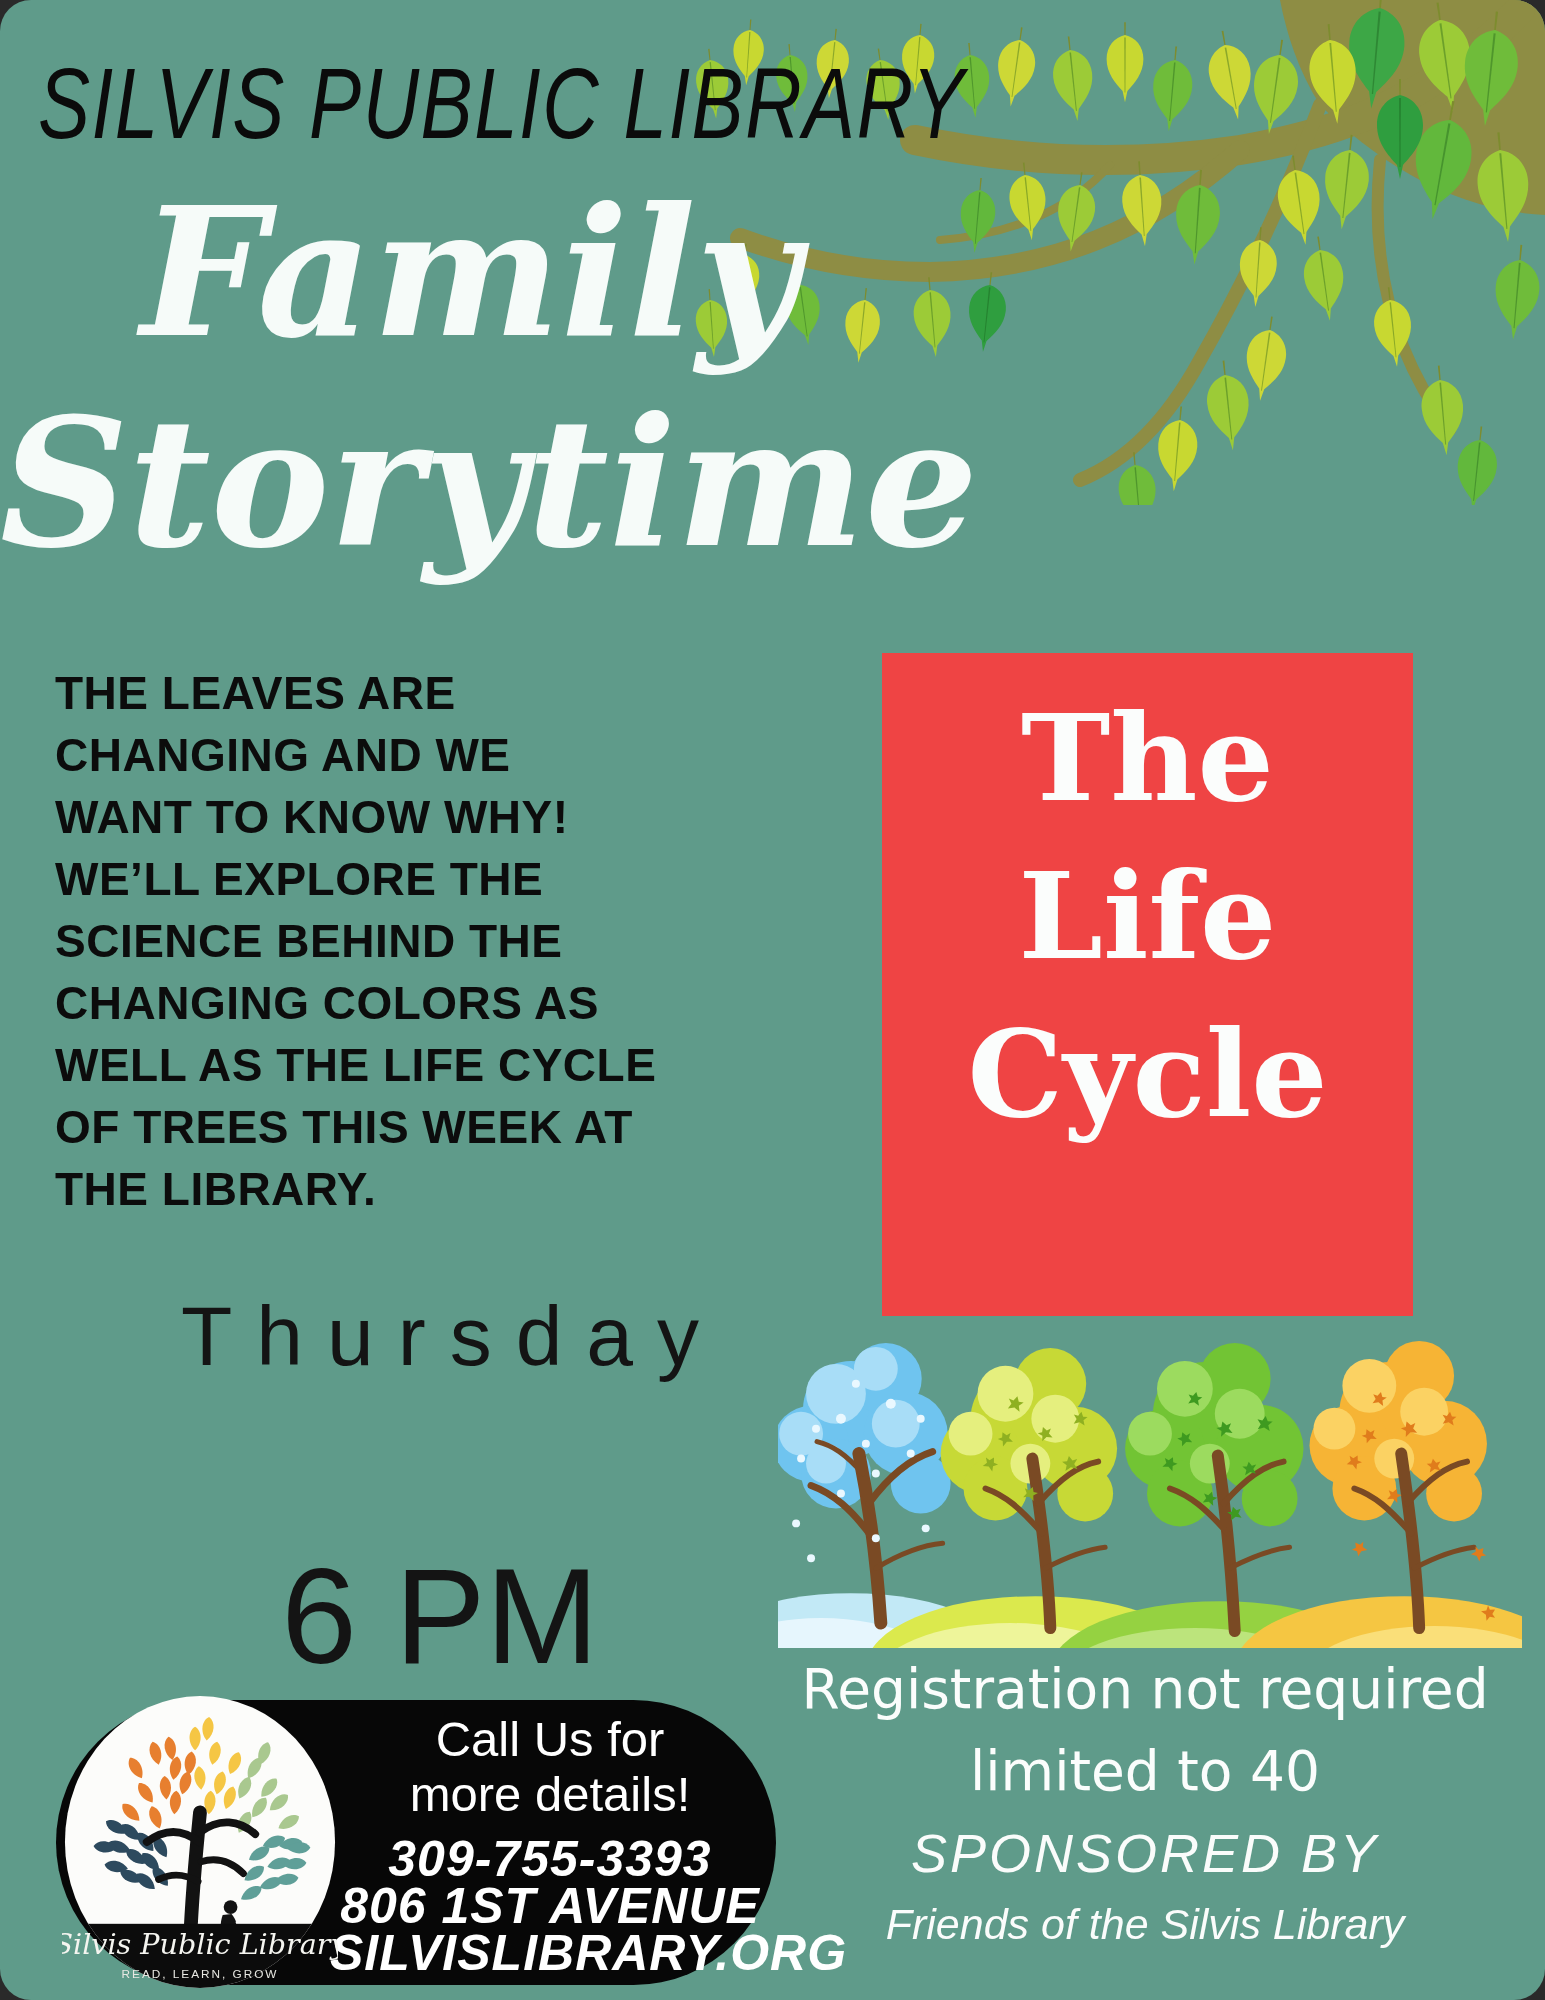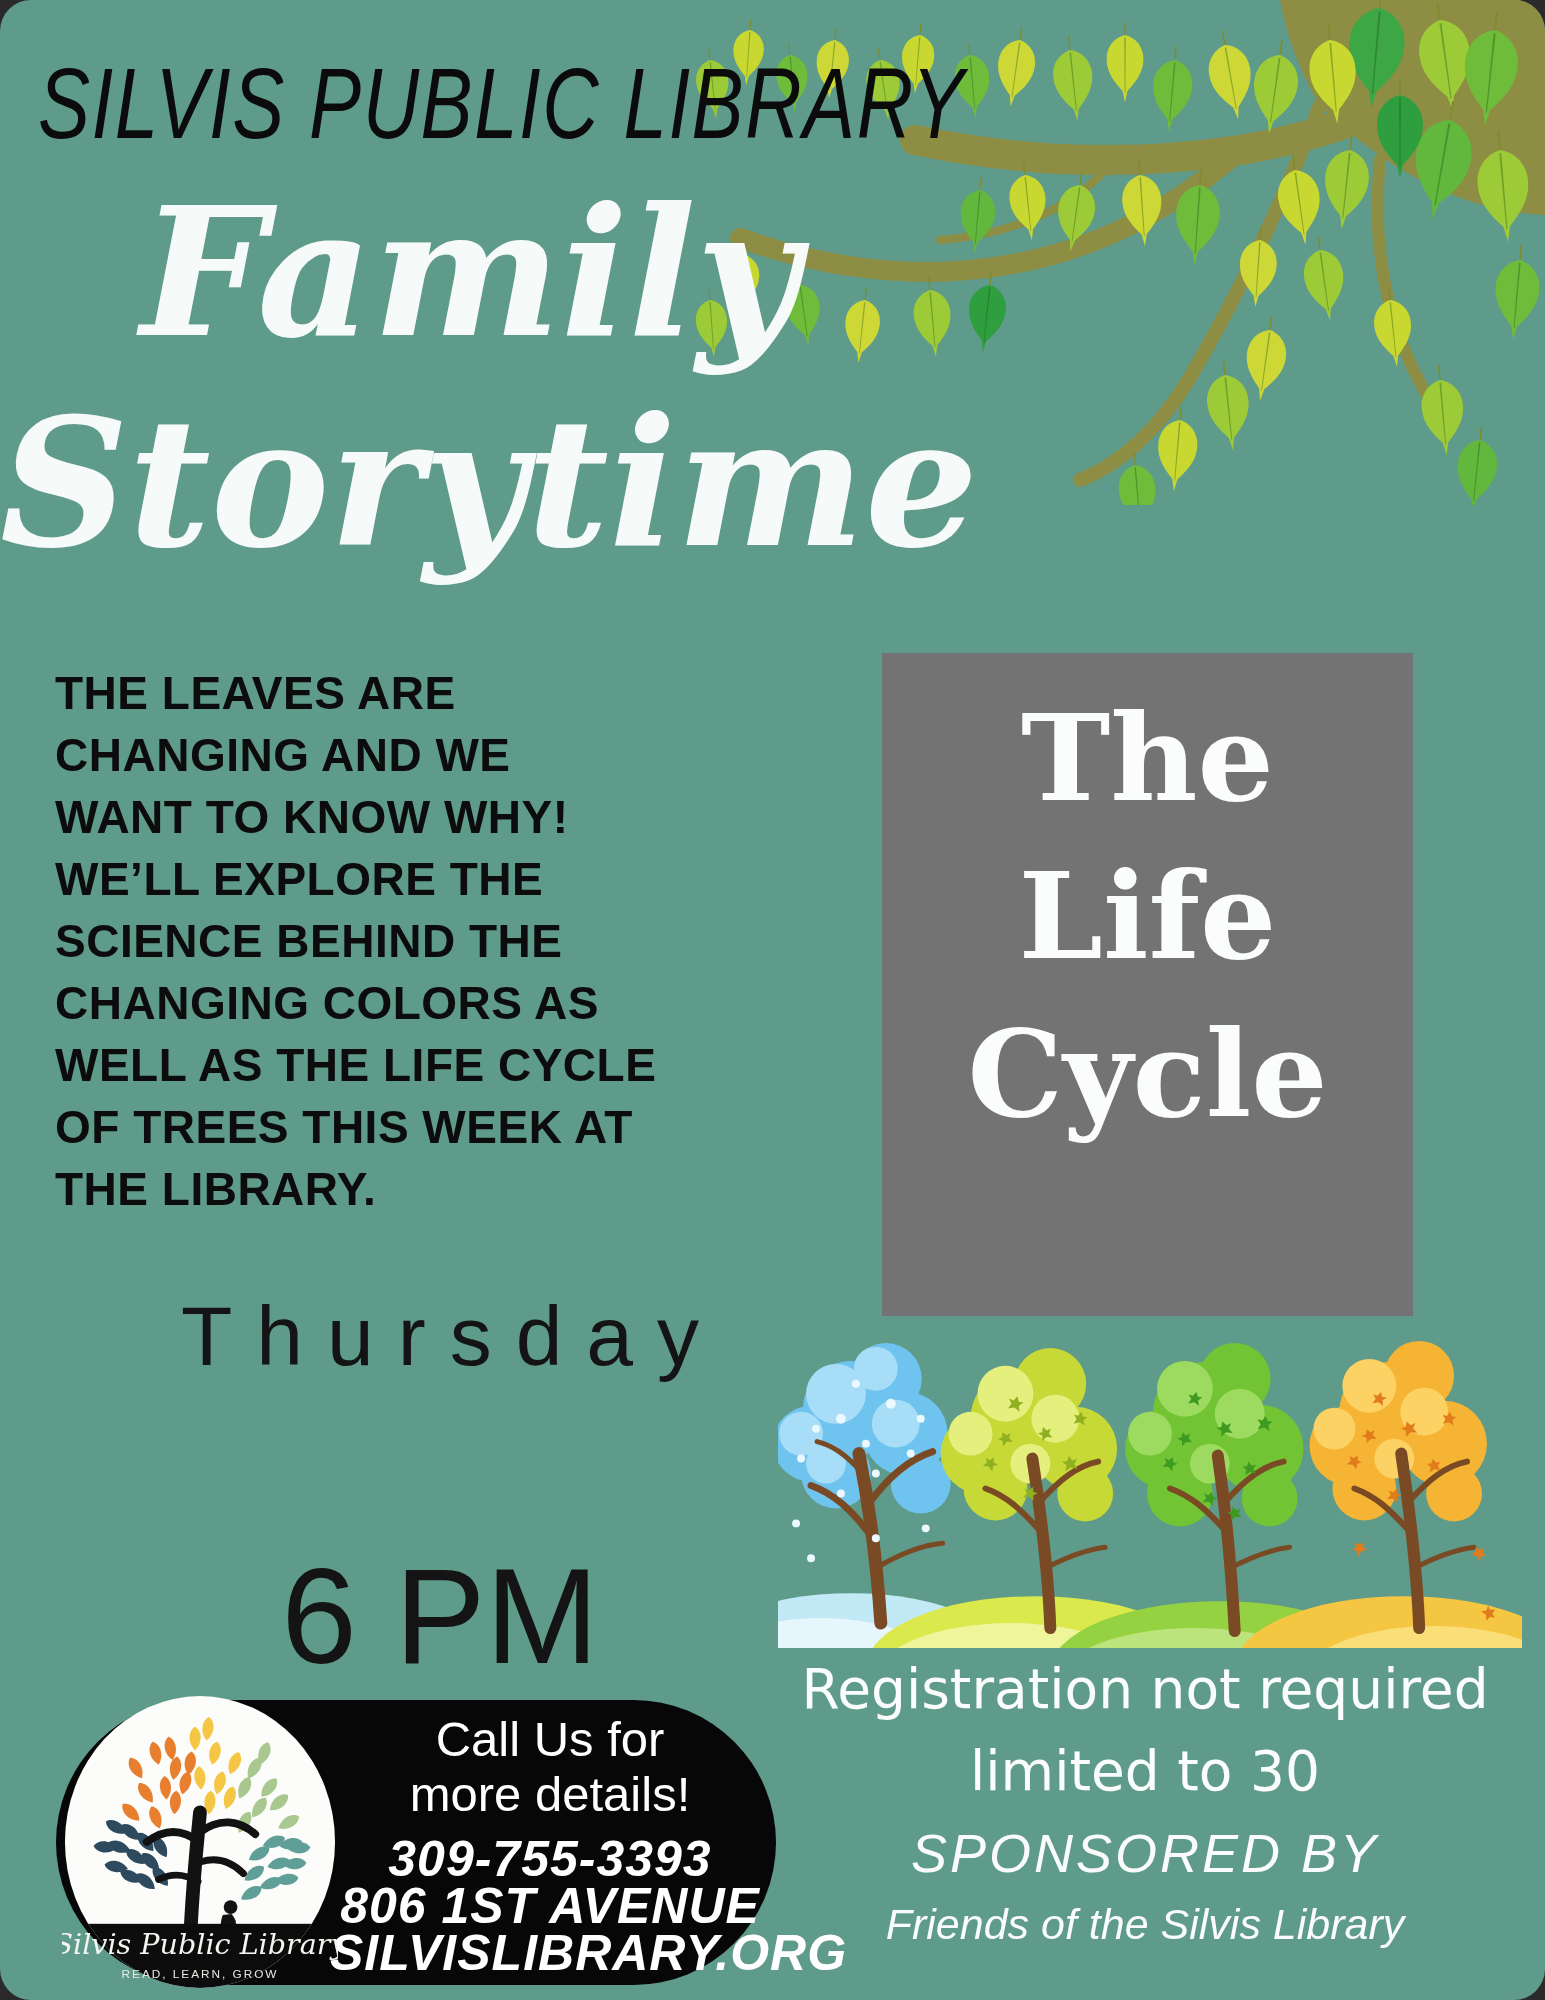"The" .theme-panel { background: #737373 -> #ef4444 }
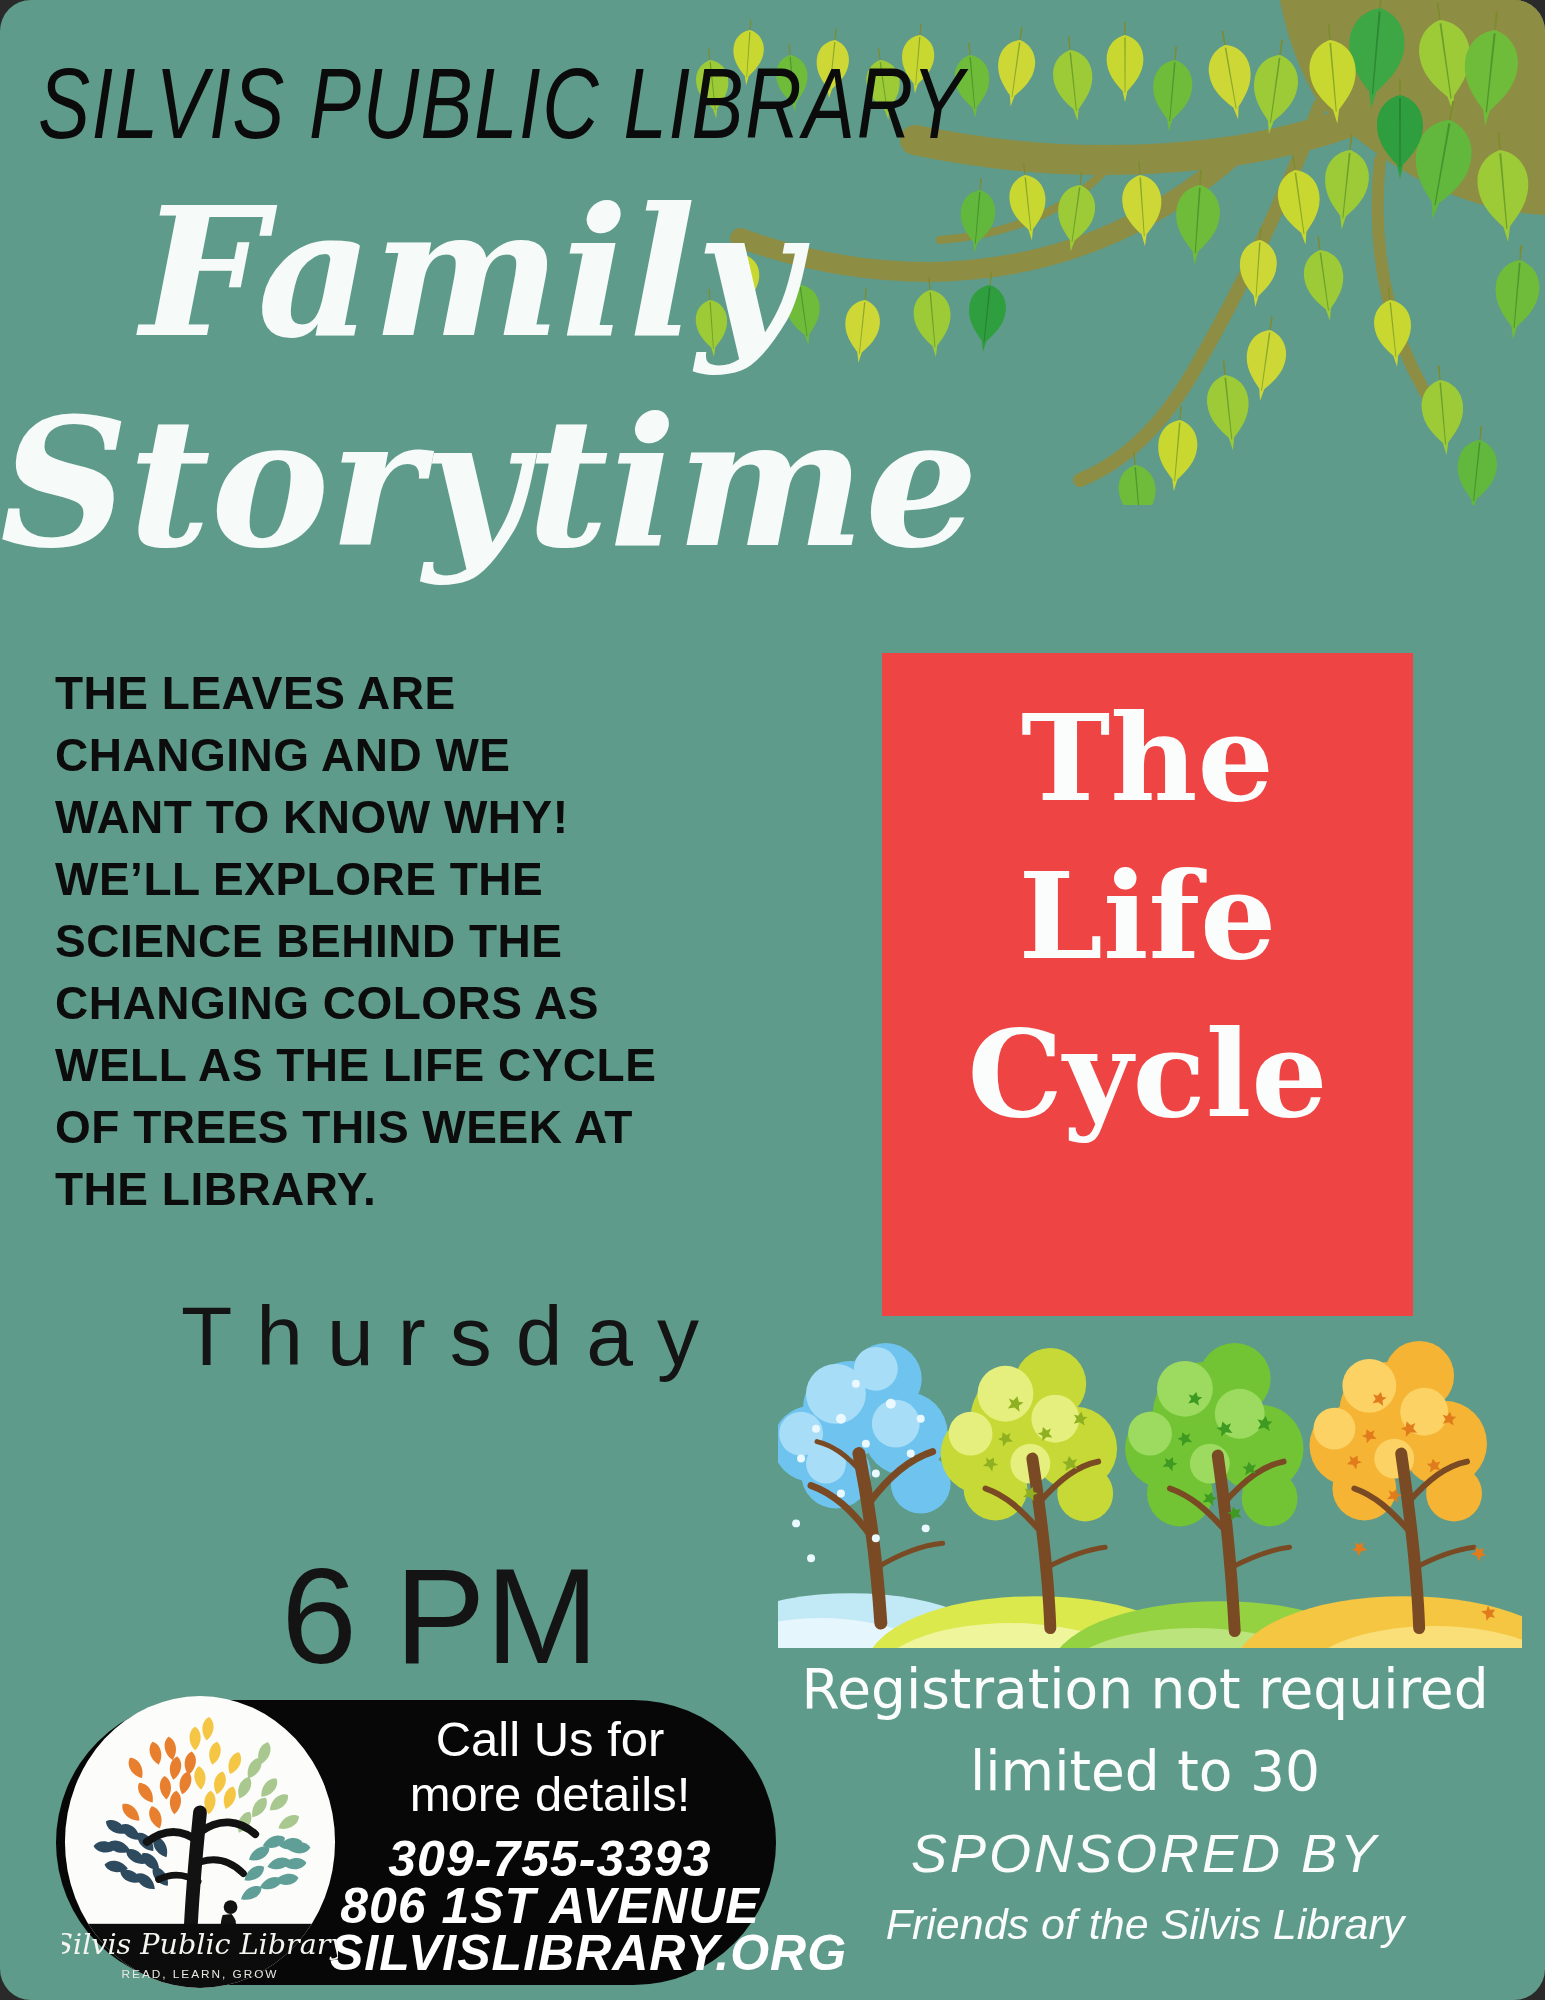"limited to 30" div { text: 30 -> 40 }
